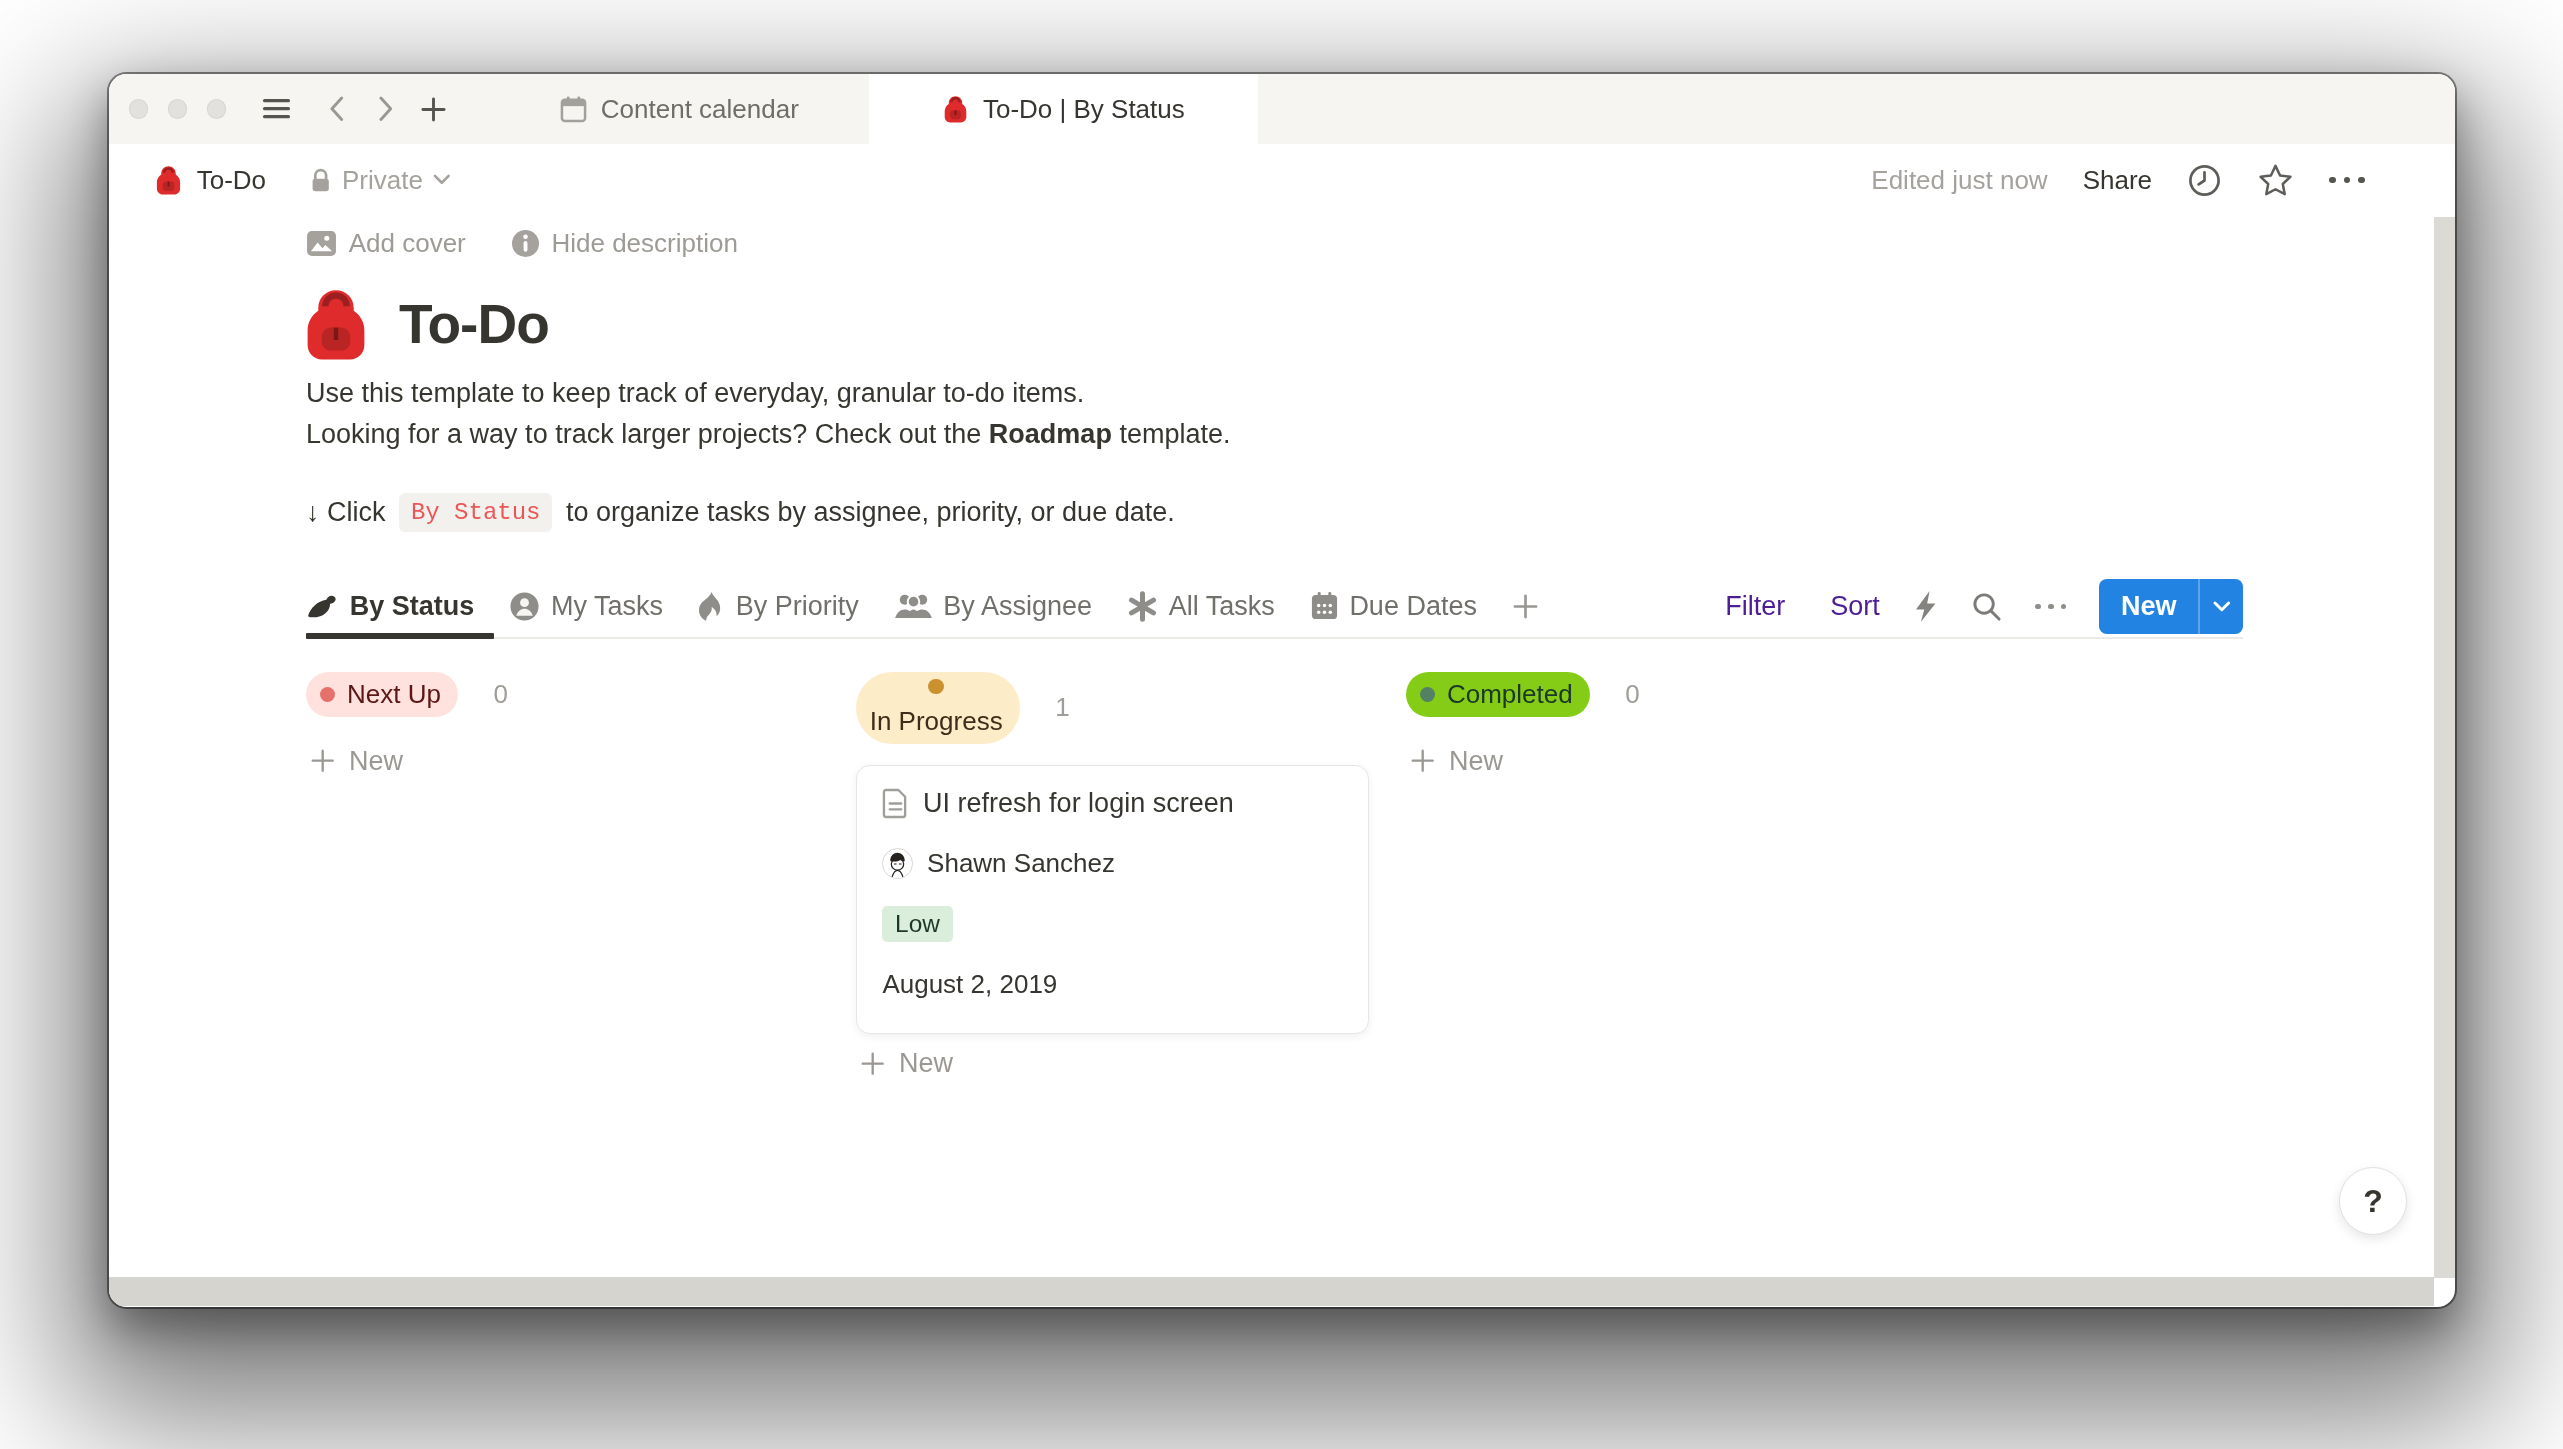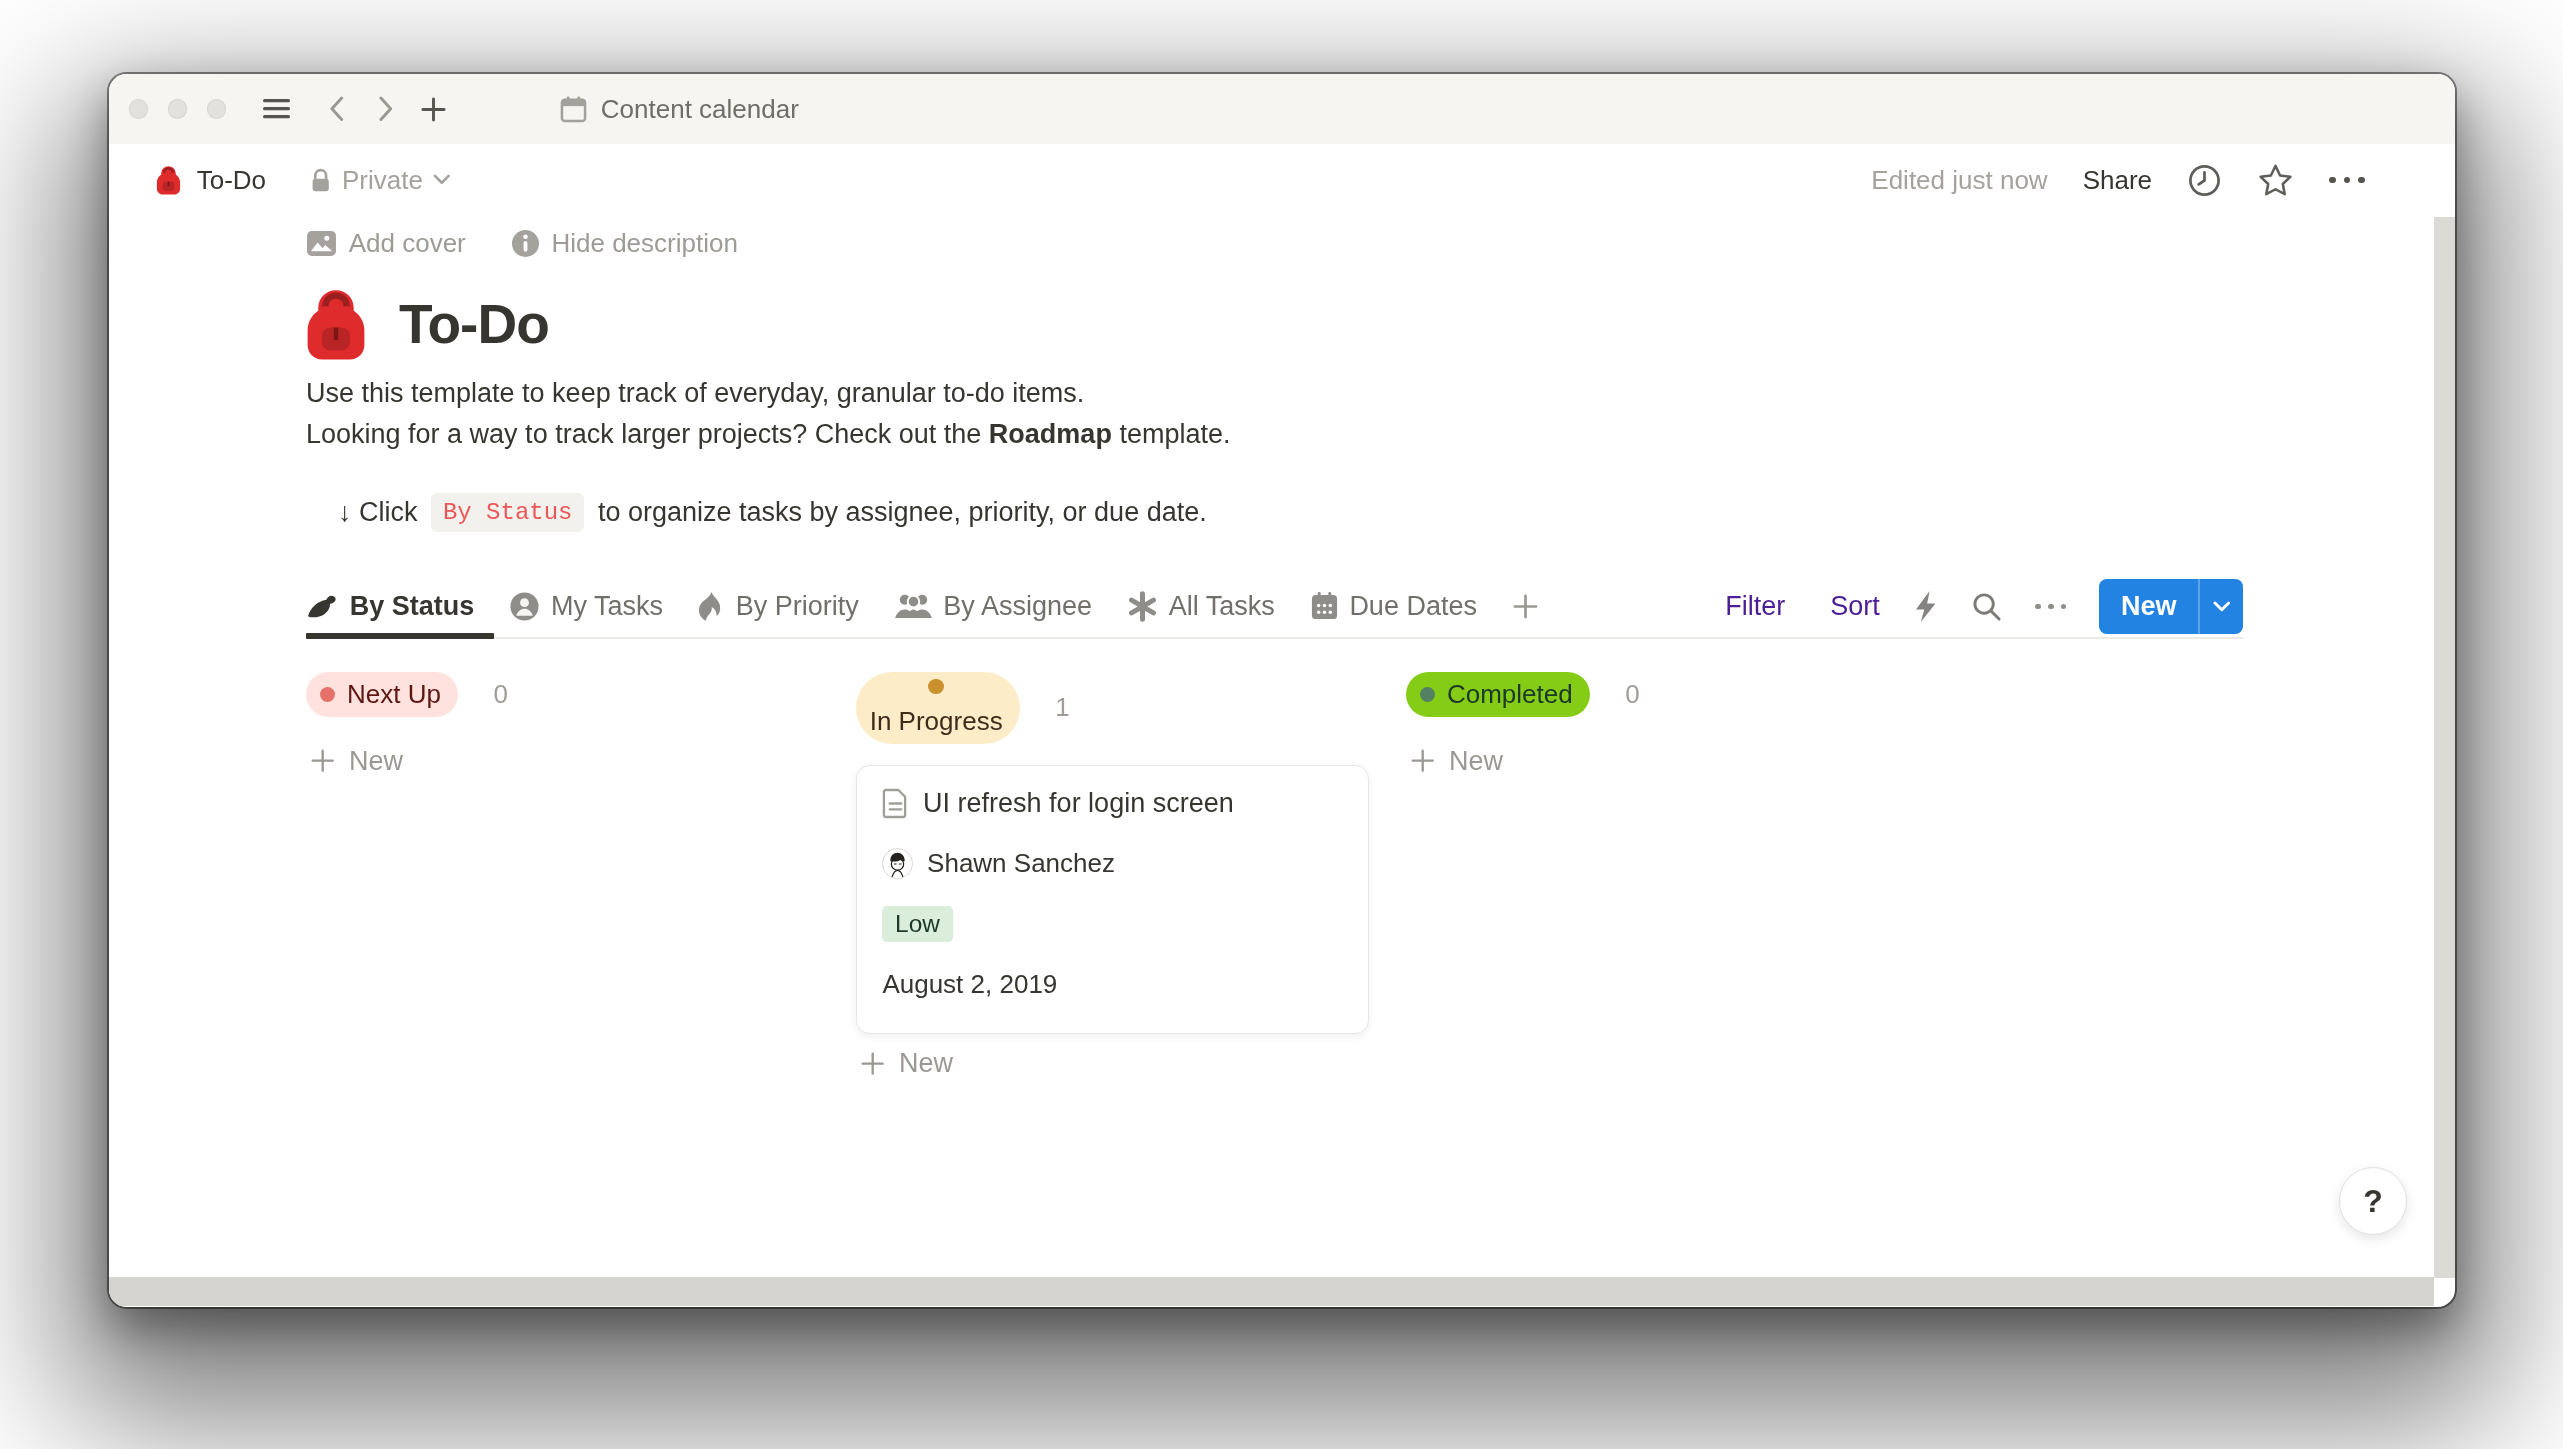"To-Do | By Status" div.tab { html: none -> <div> <span> <svg> <path></path> <path></path> <rect></rect> <line></line> </svg> </span> <span>To-Do | By Status</span> </div> }
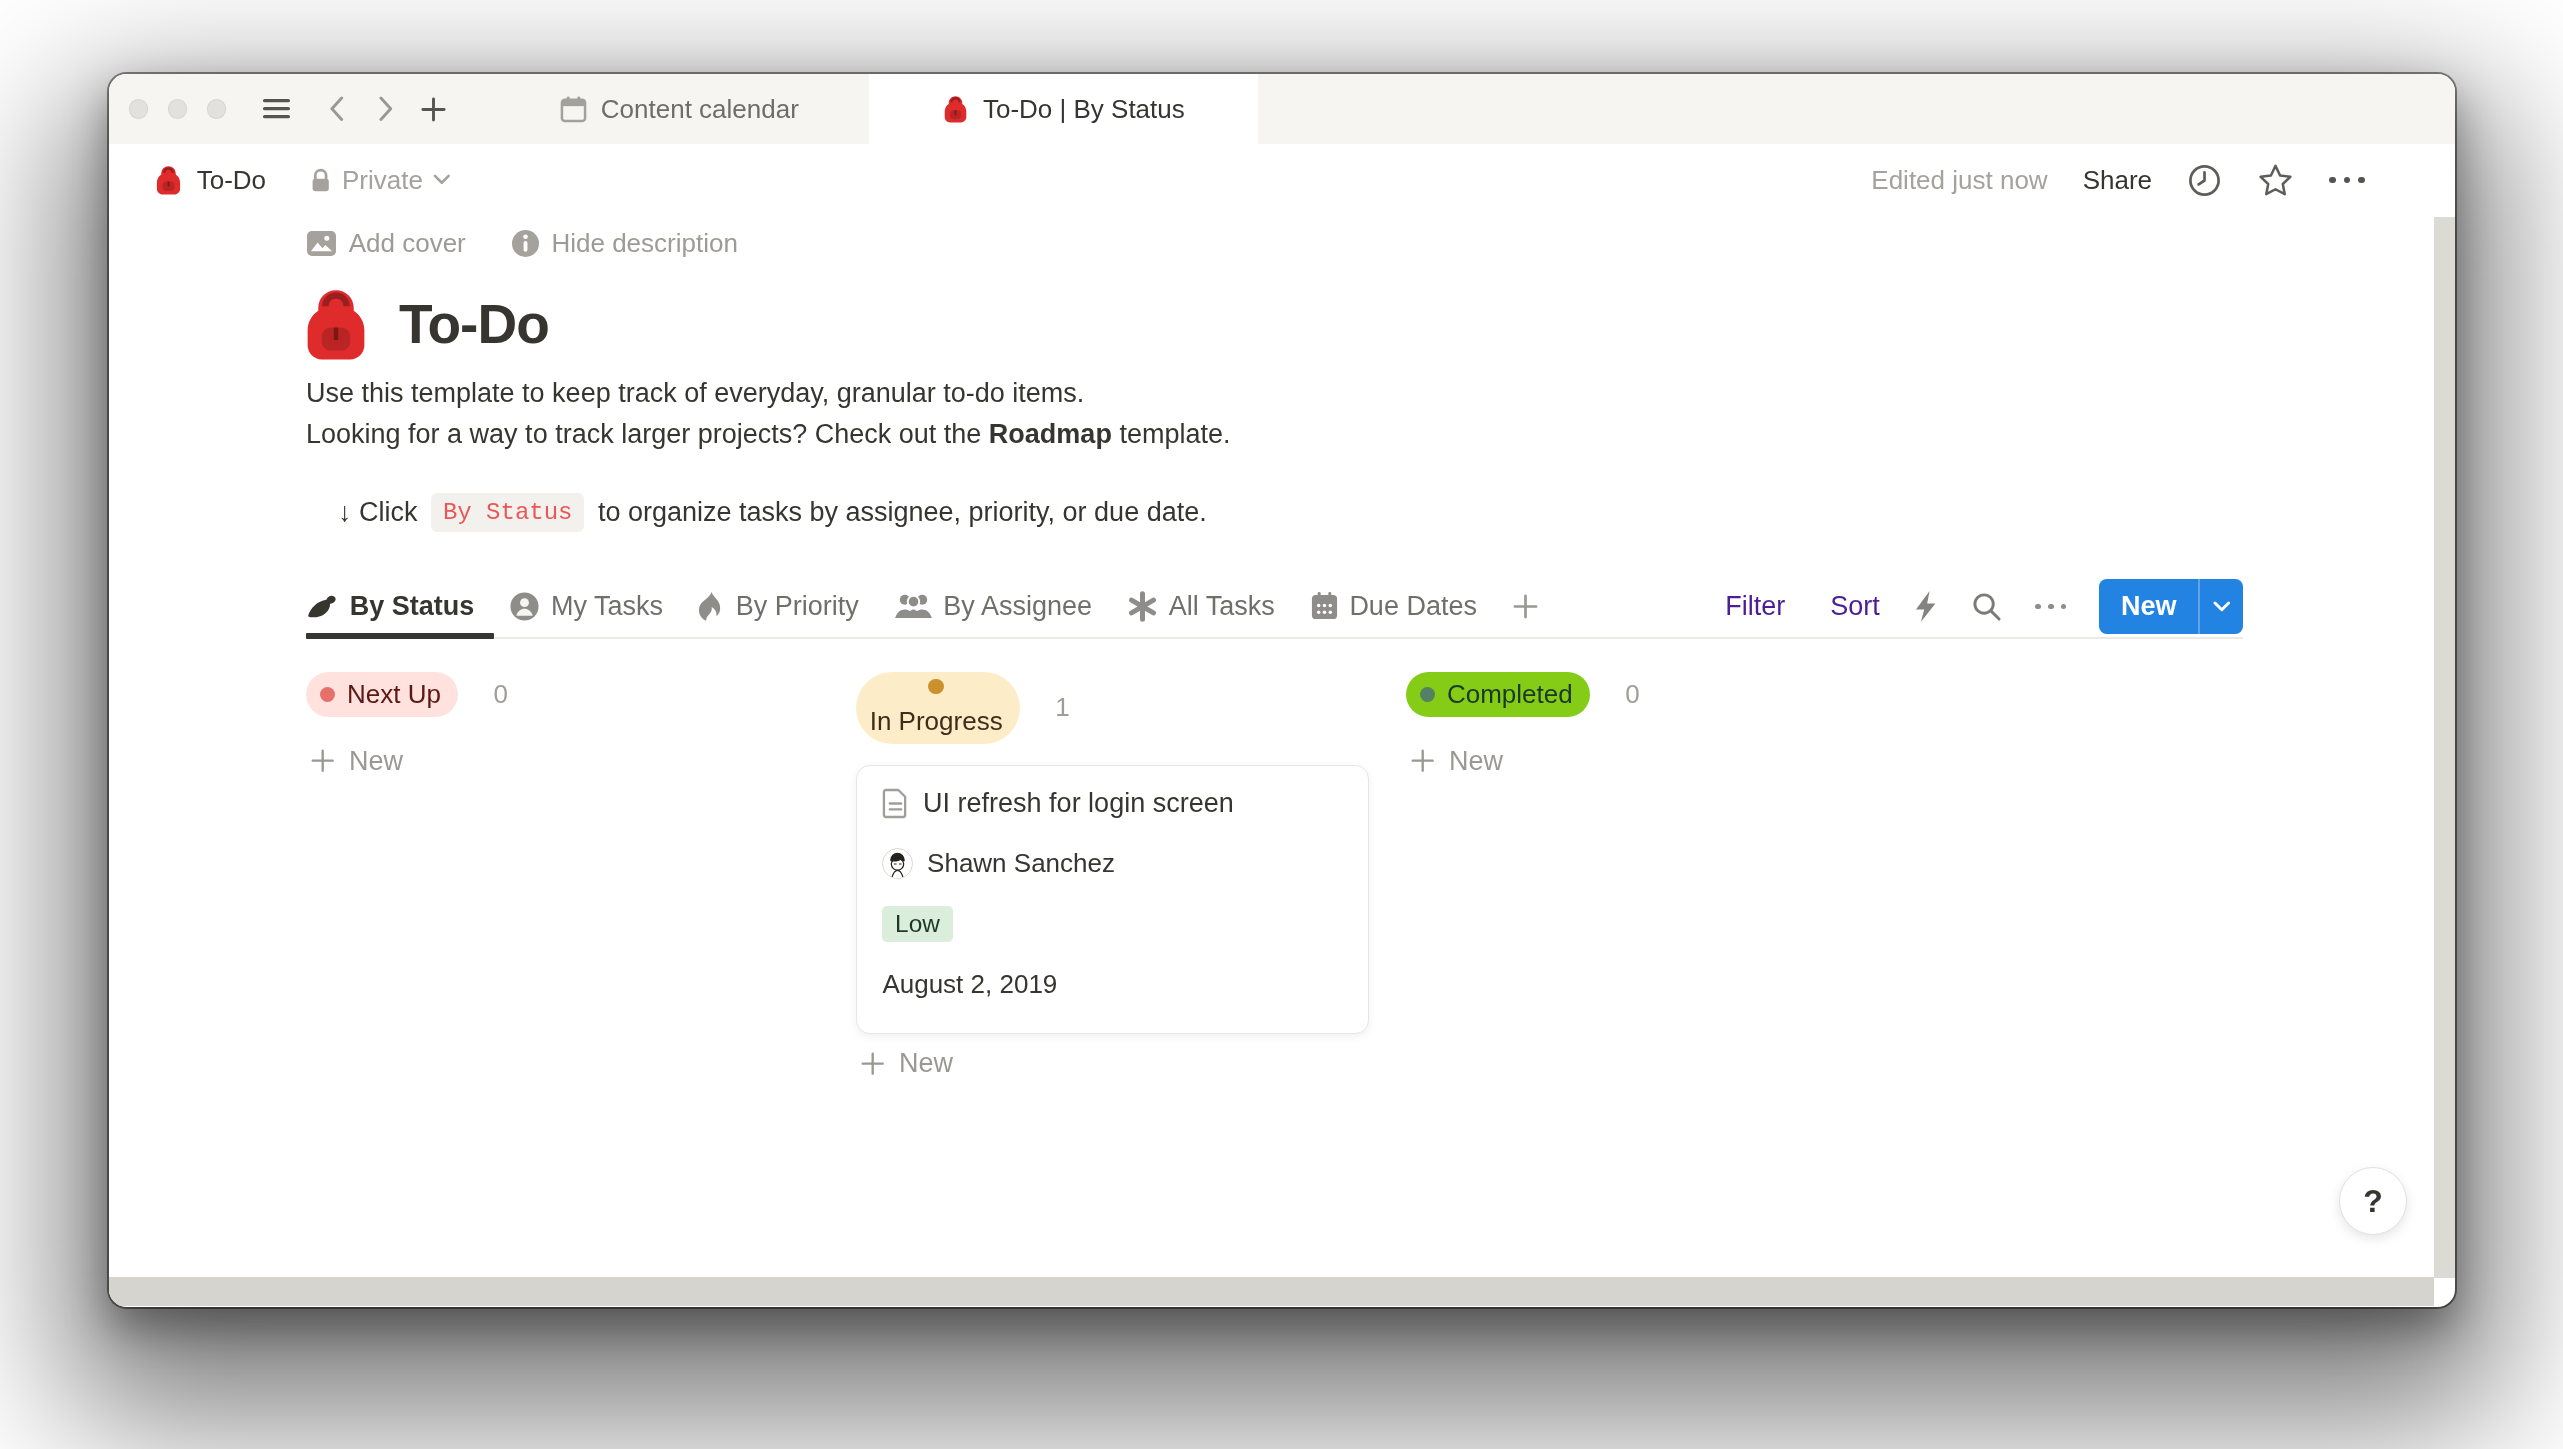"↓ Click" .tip { margin-left: 32px -> none }
